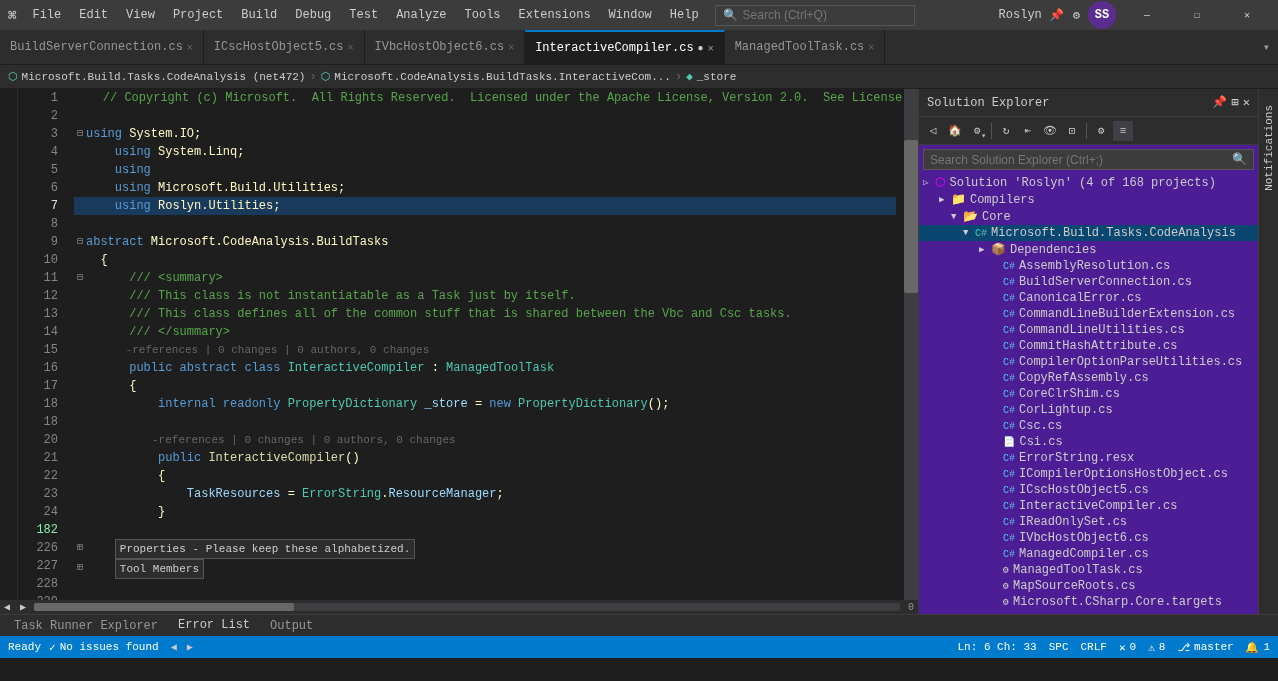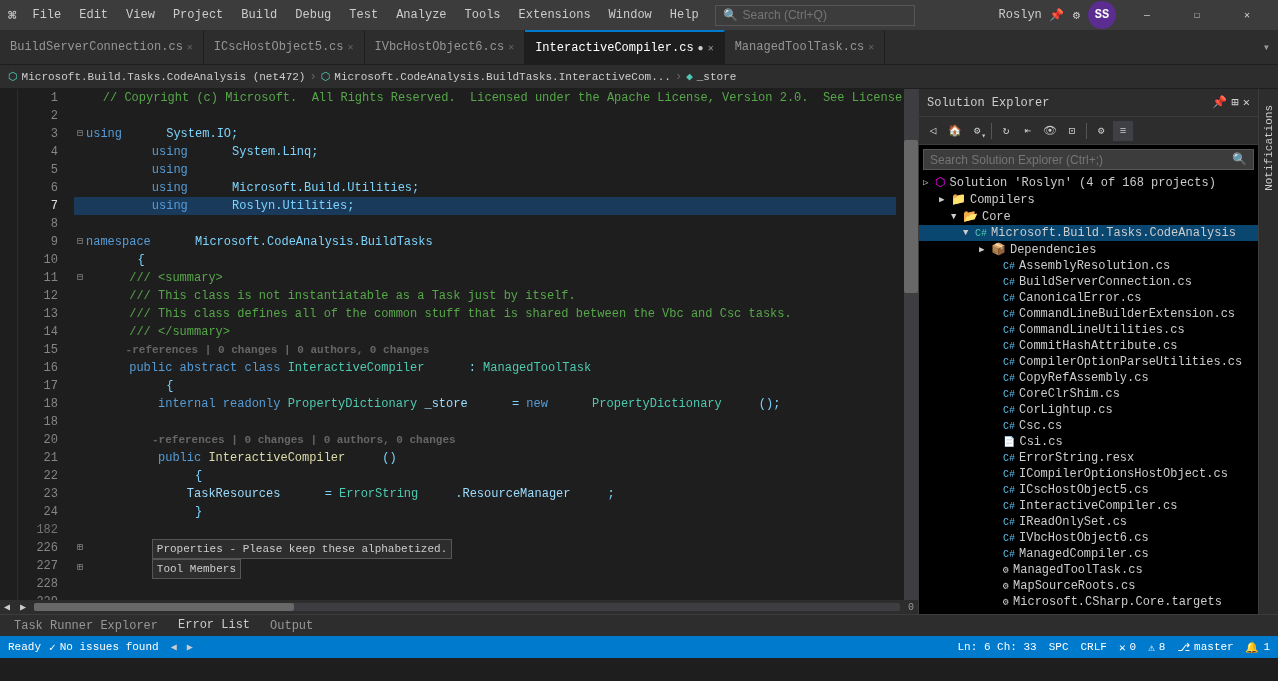"Solution Explorer" #solution-explorer { background: #000000 -> #4c1d95 }
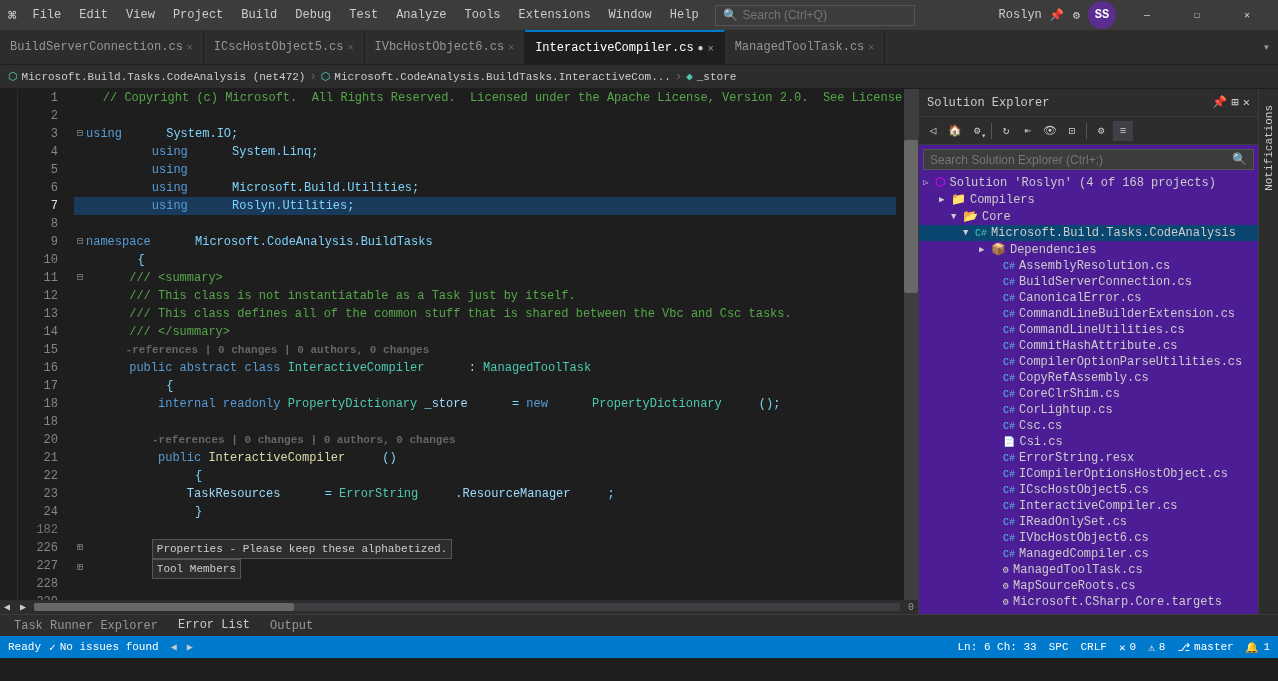"System.IO;" .c-white { color: #7dd3fc -> #fef9c3; margin-left: 37px -> none }
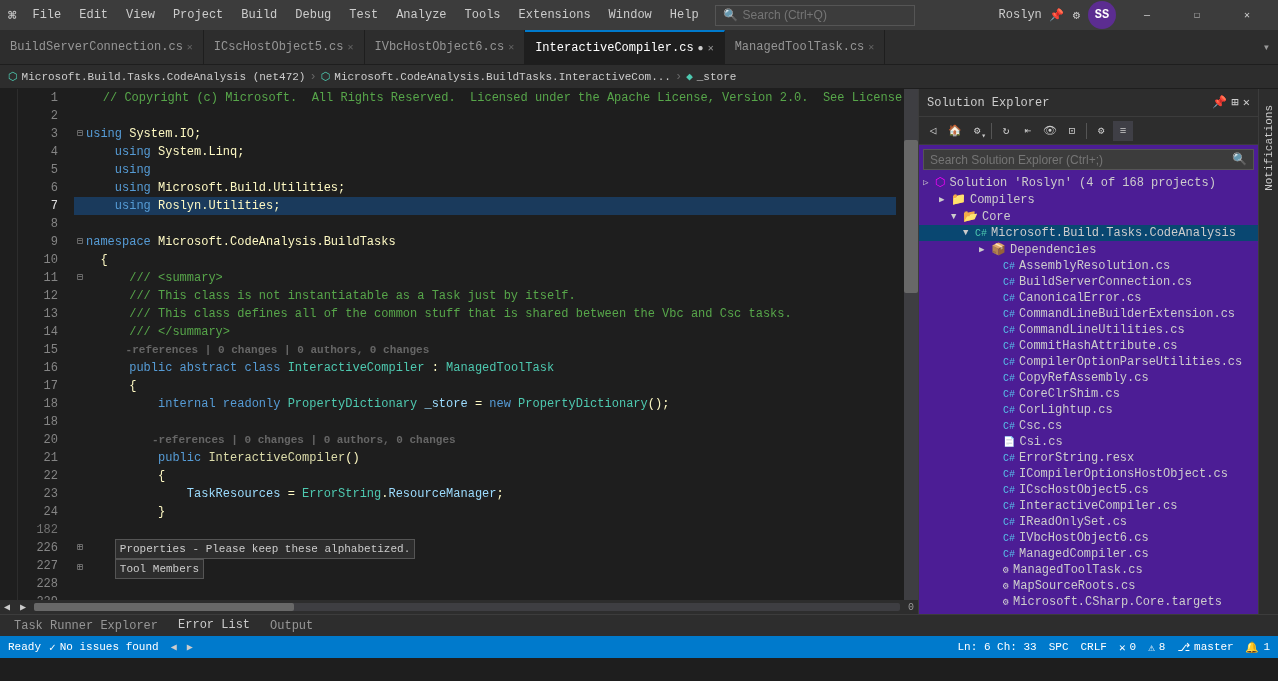"namespace" span.c-blue { text: namespace -> abstract }
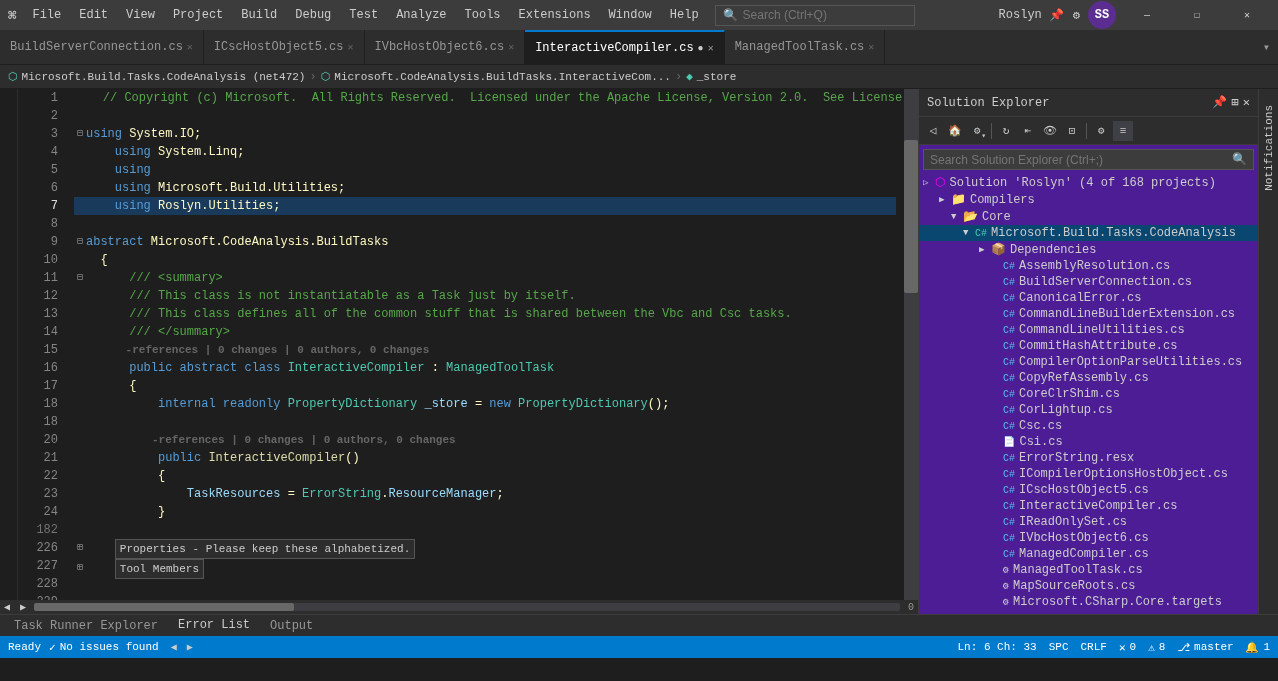"-references | 0 changes |" .hint-refs { font-weight: bold -> none }
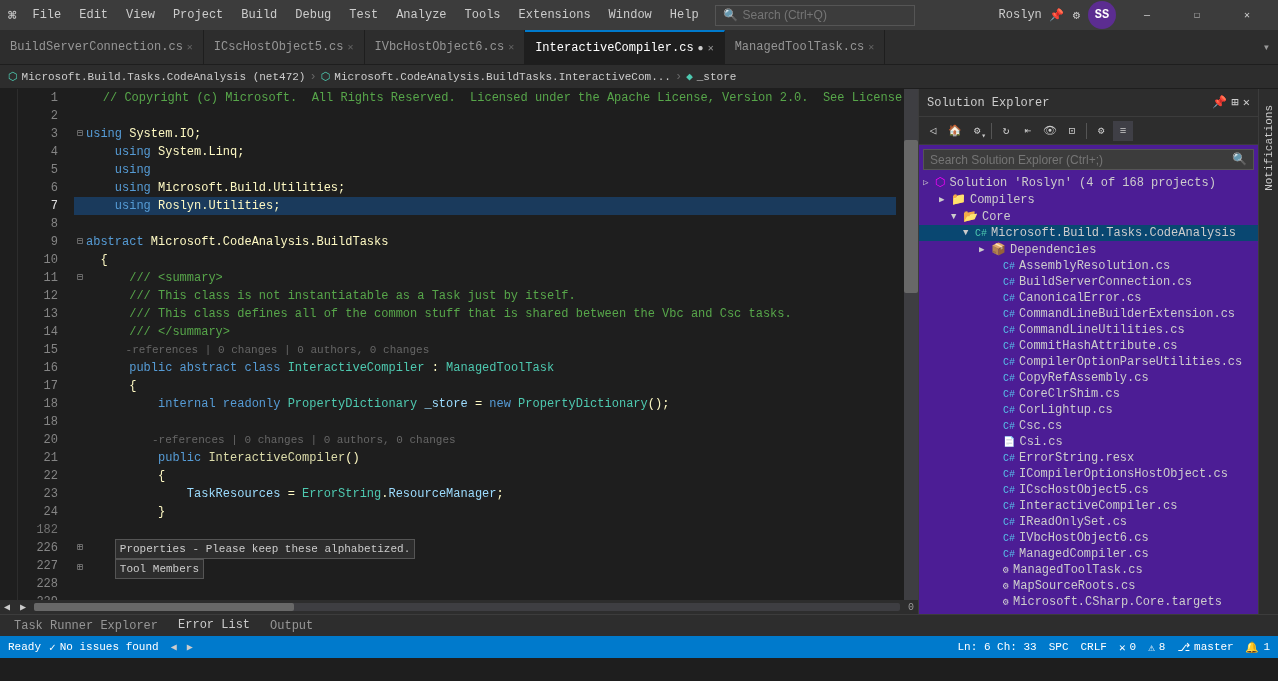"182" div { color: #737373 -> #86efac }
